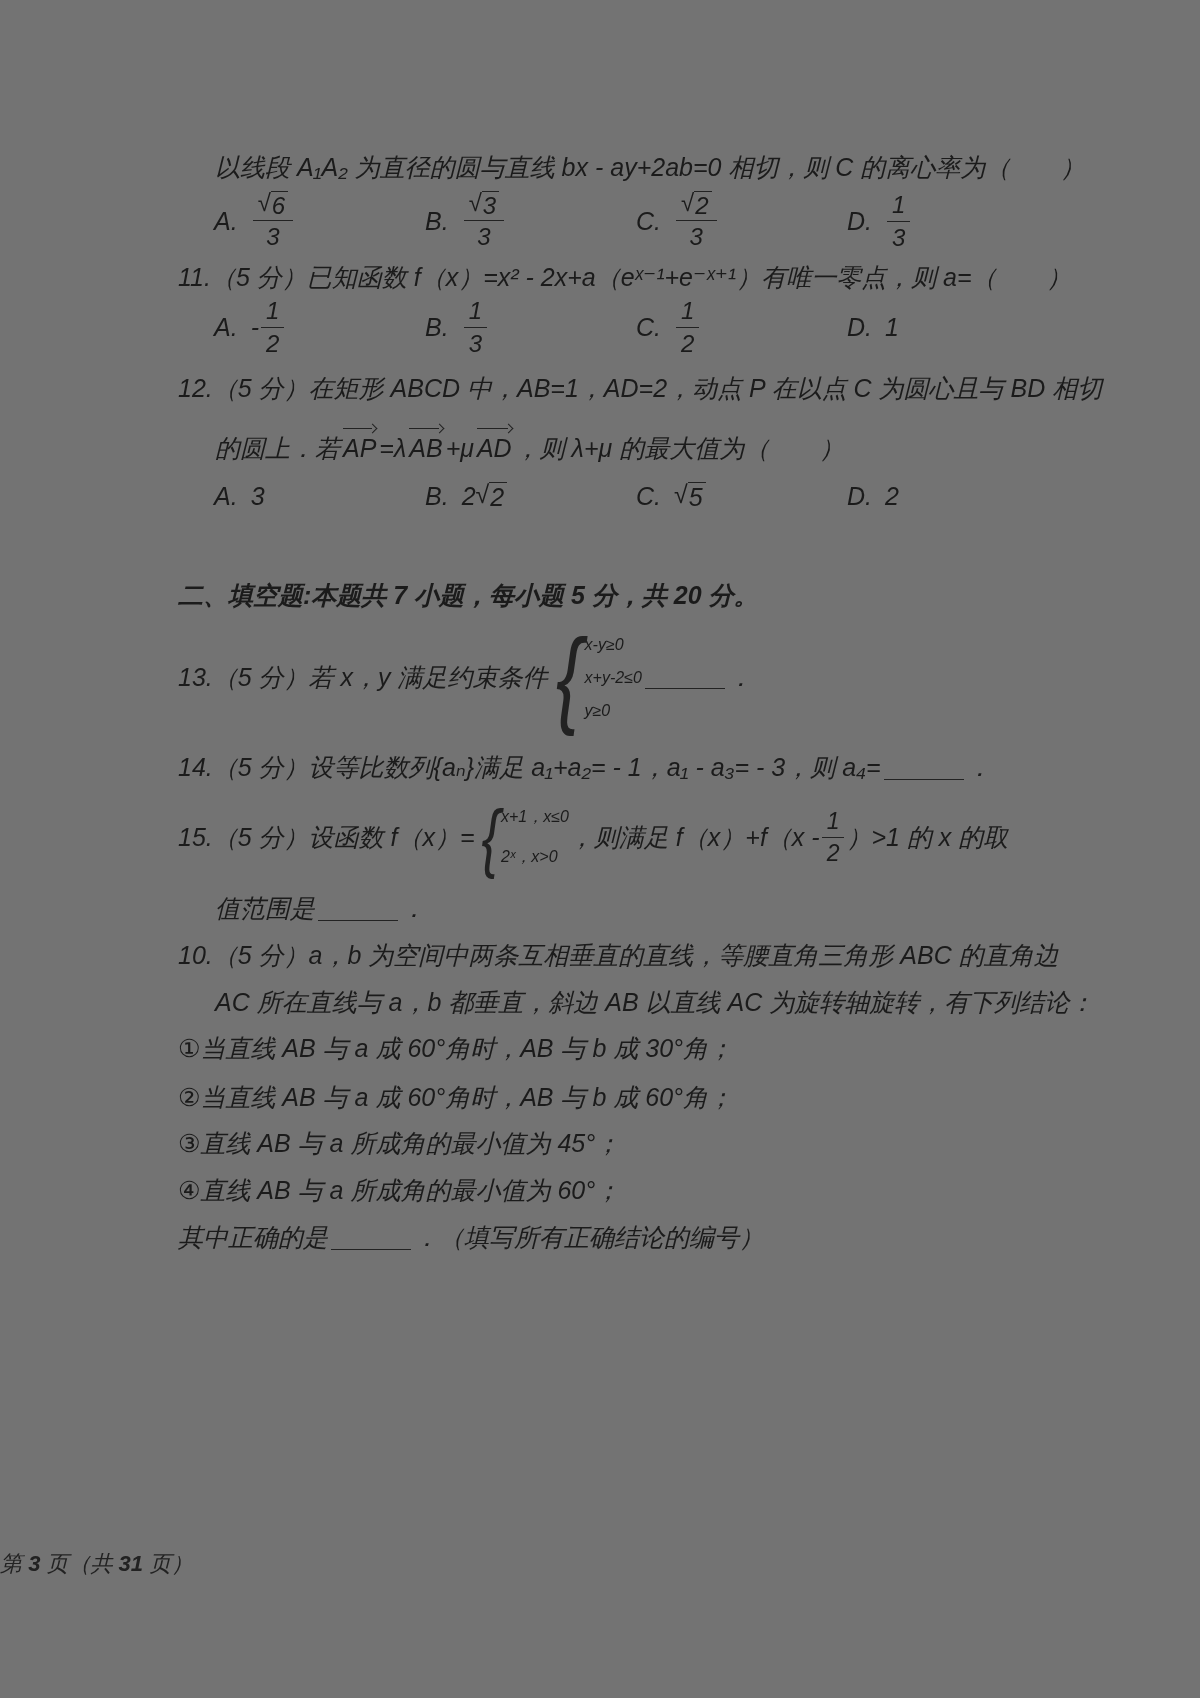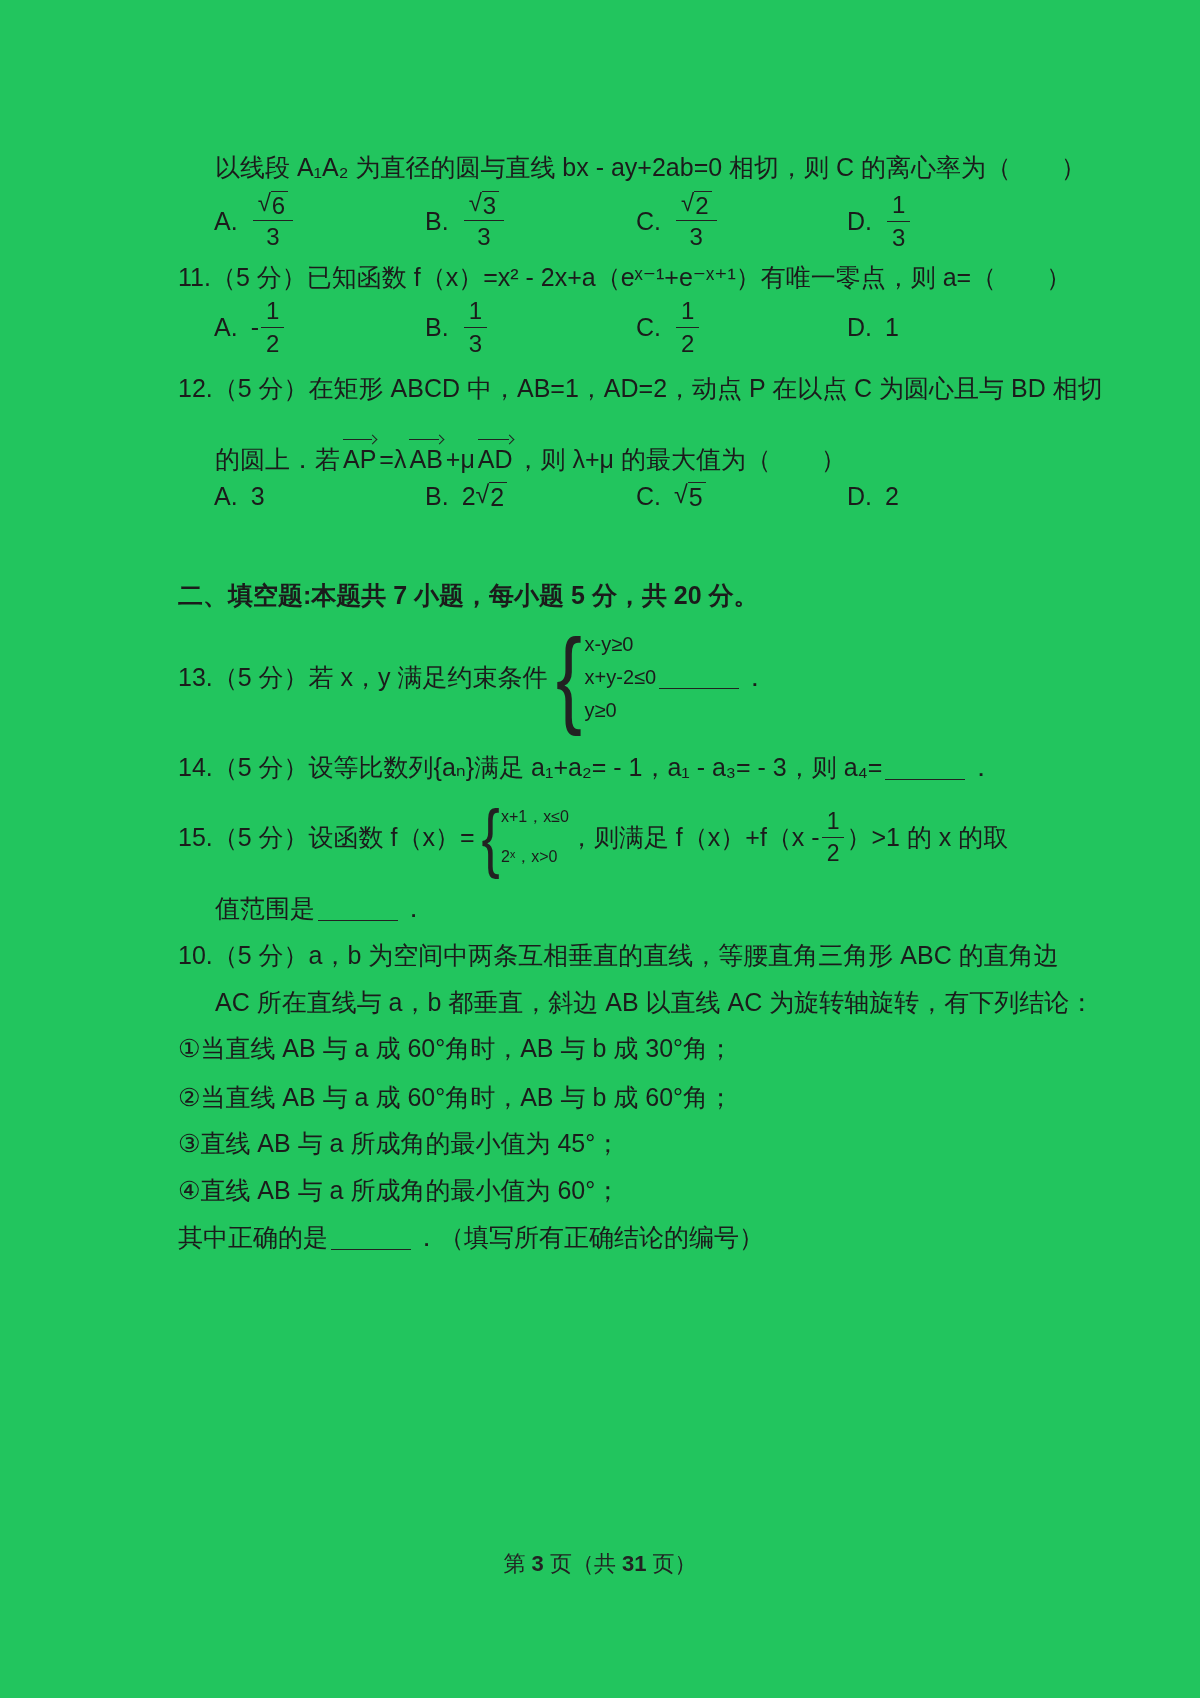"以线段 A₁A₂ 为直径的圆与直线 bx -" .page { background: #22c55e -> #737373; font-style: none -> italic }
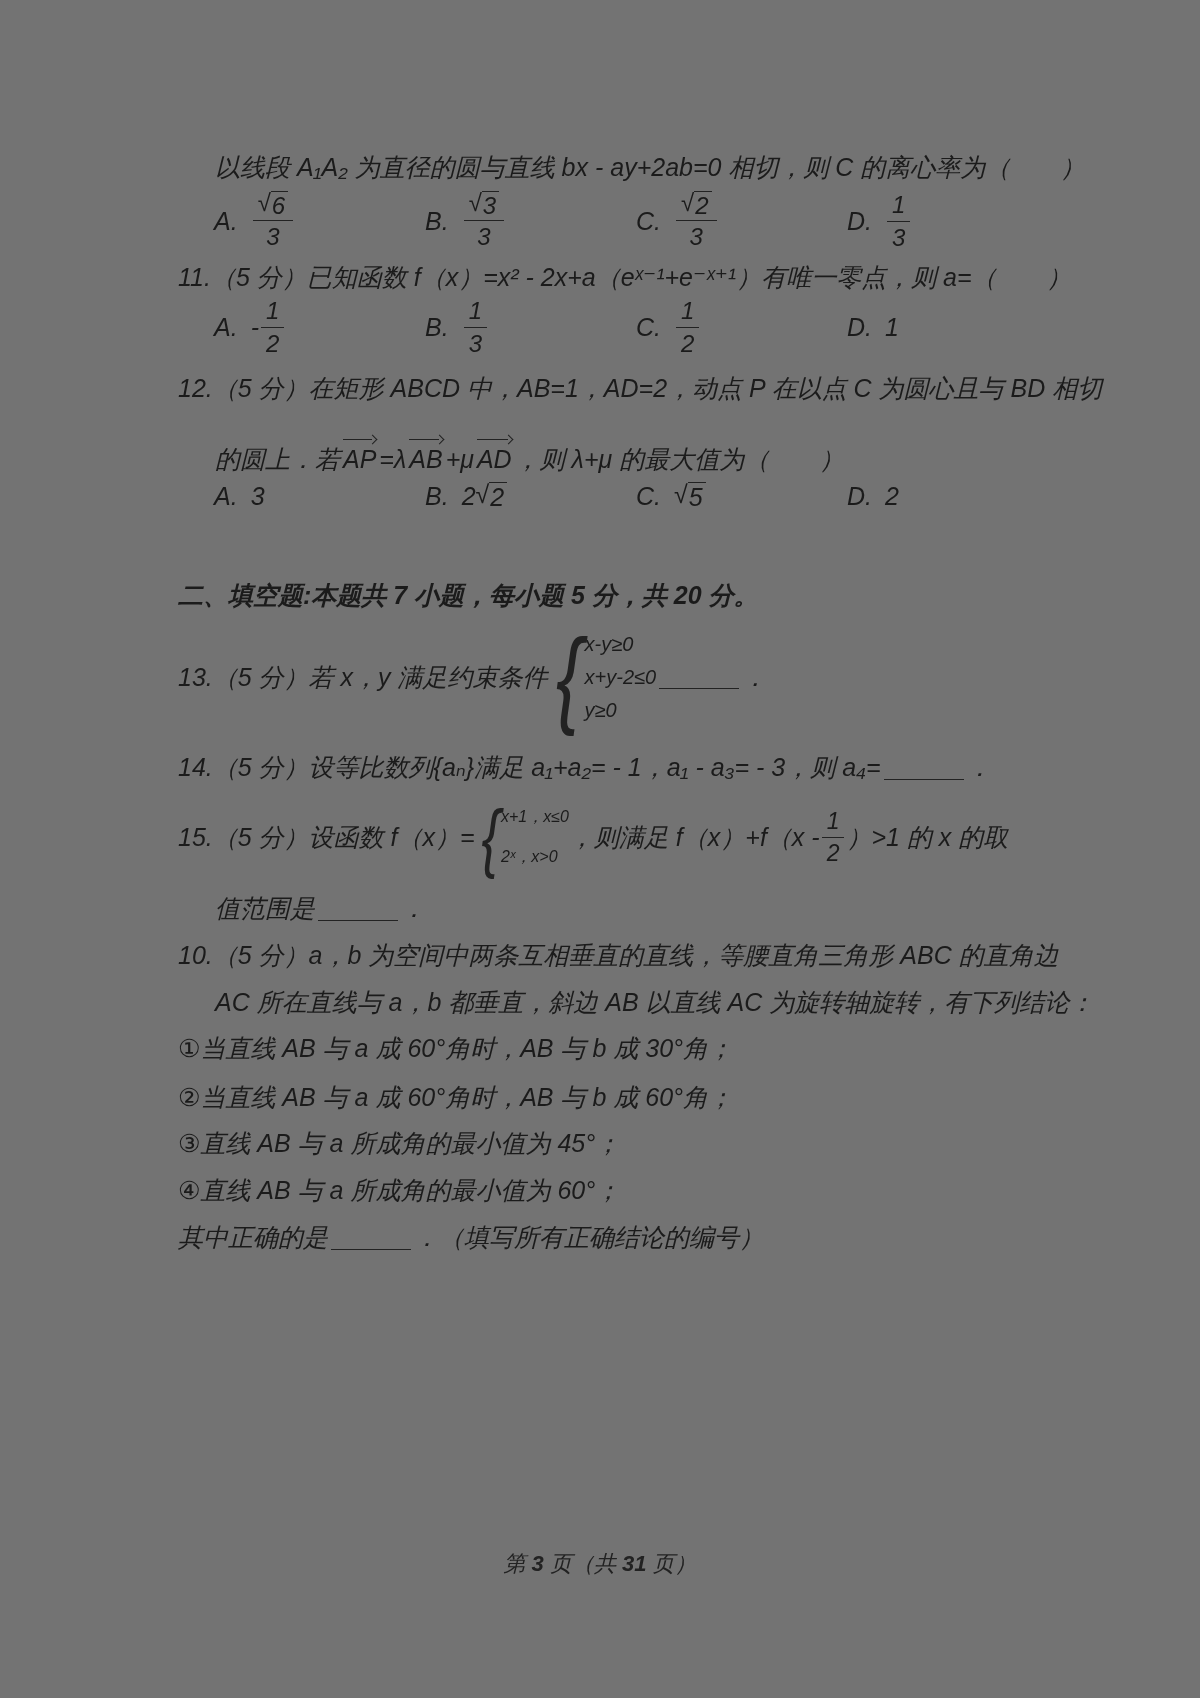"AP" .vec { margin: 16px 3px -> 5px 3px }
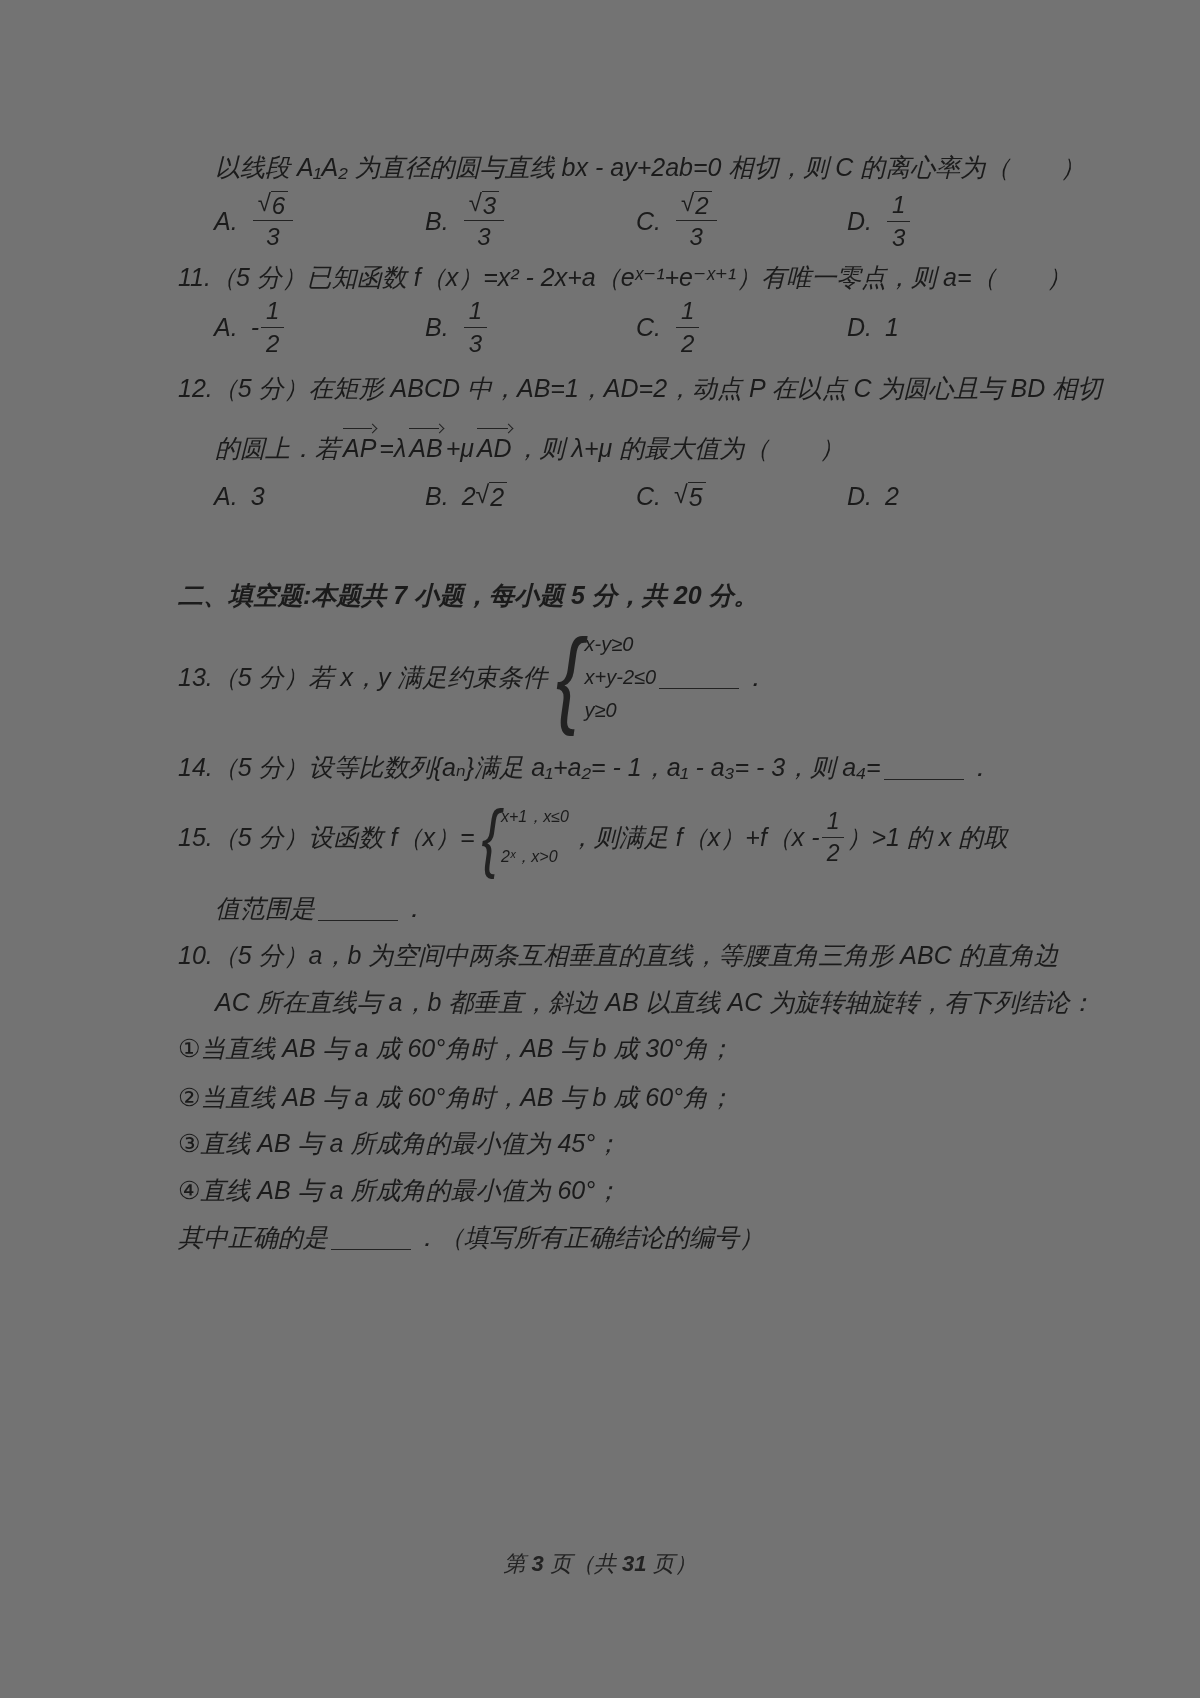"x-y≥0" .syslines { font-size: 20px -> 16px }
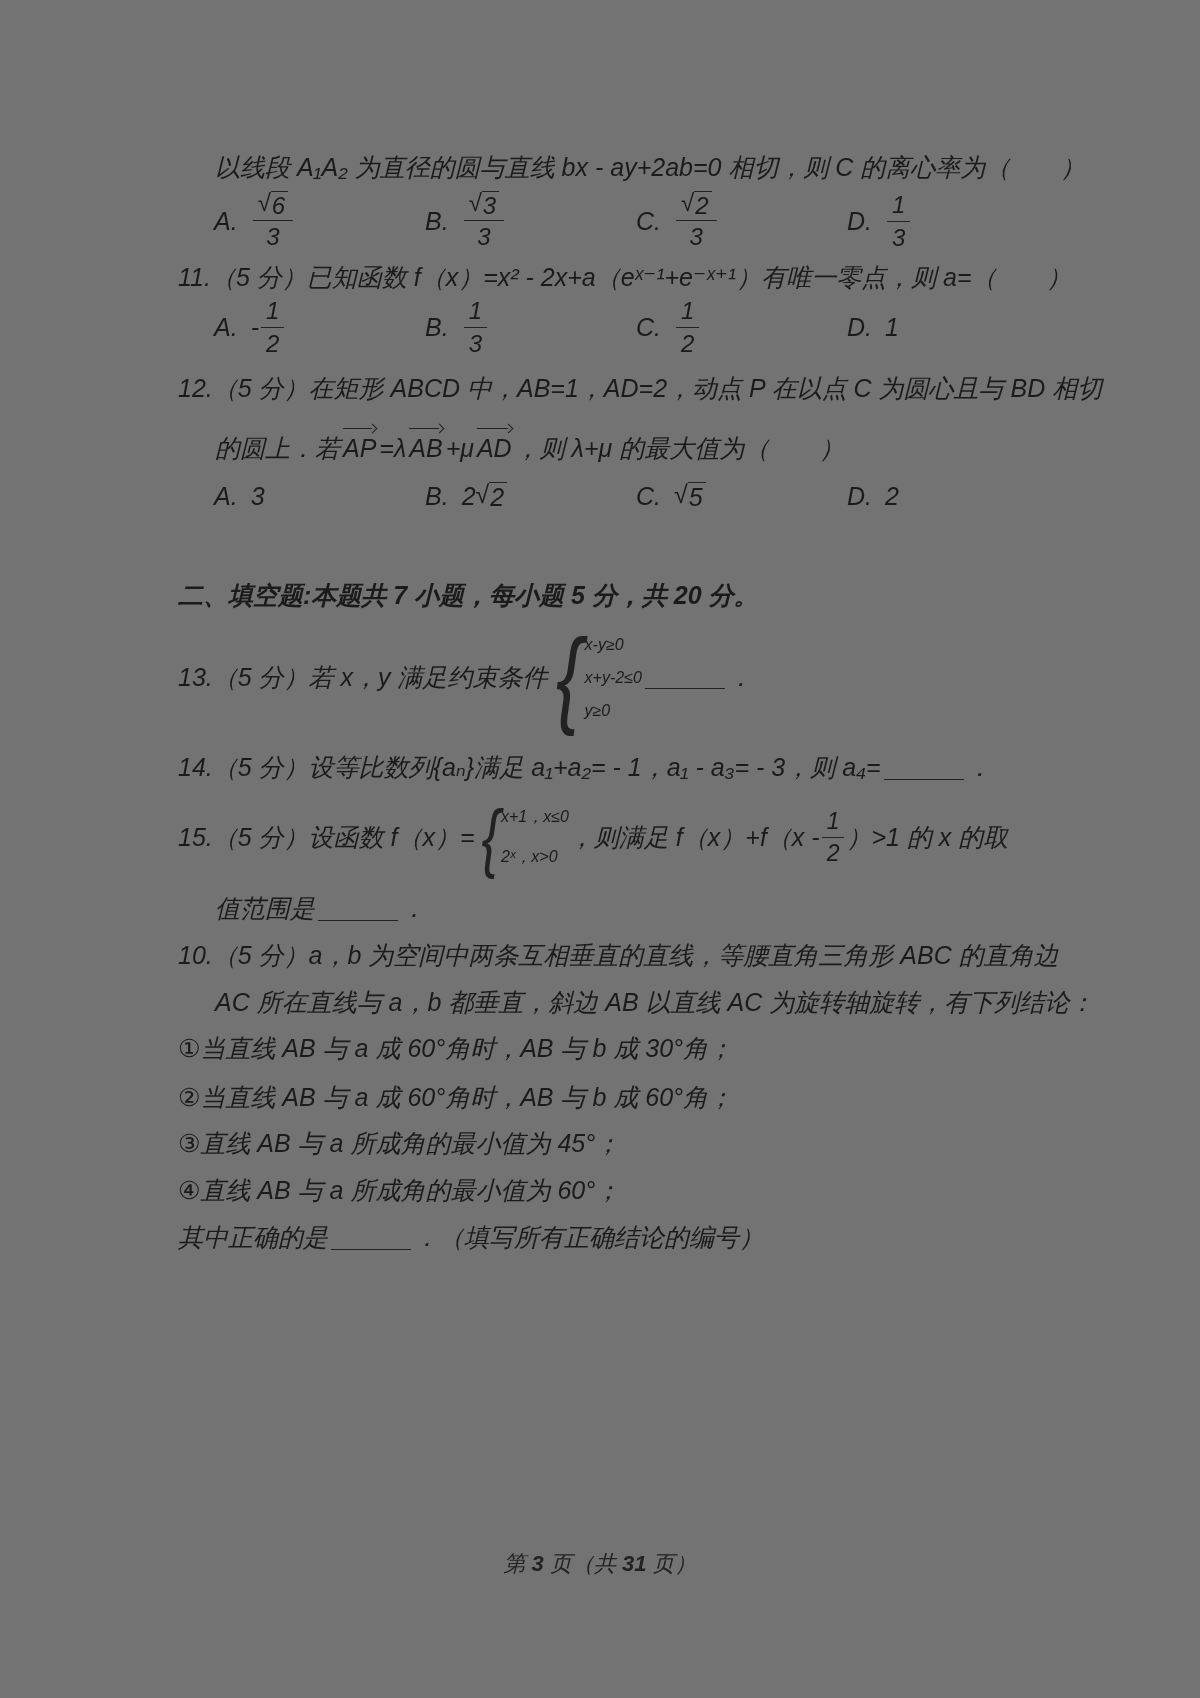"第 3 页（共 31 页）" .footer { text-align: center -> none }
